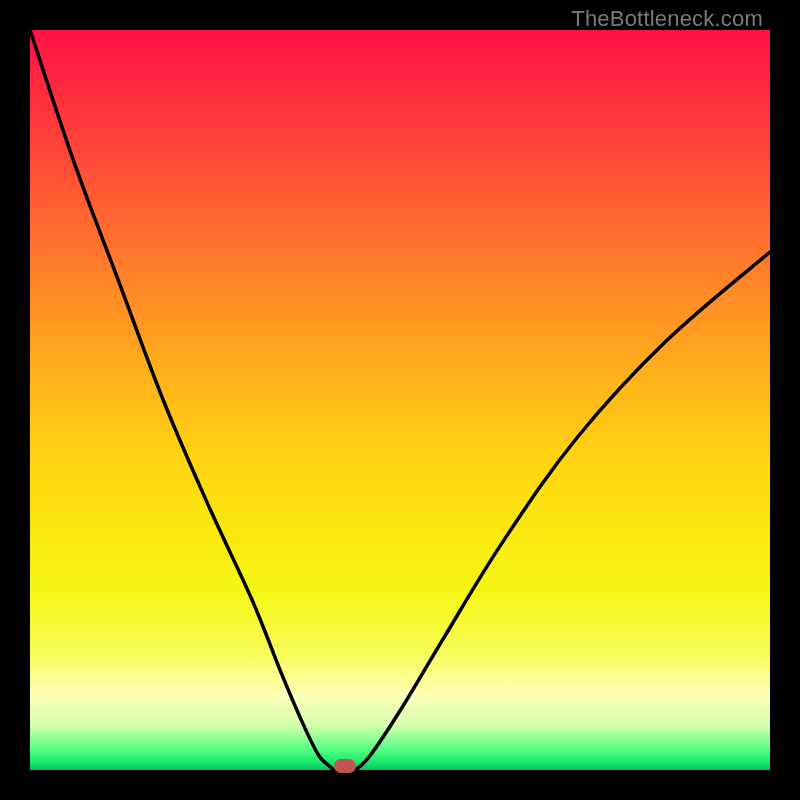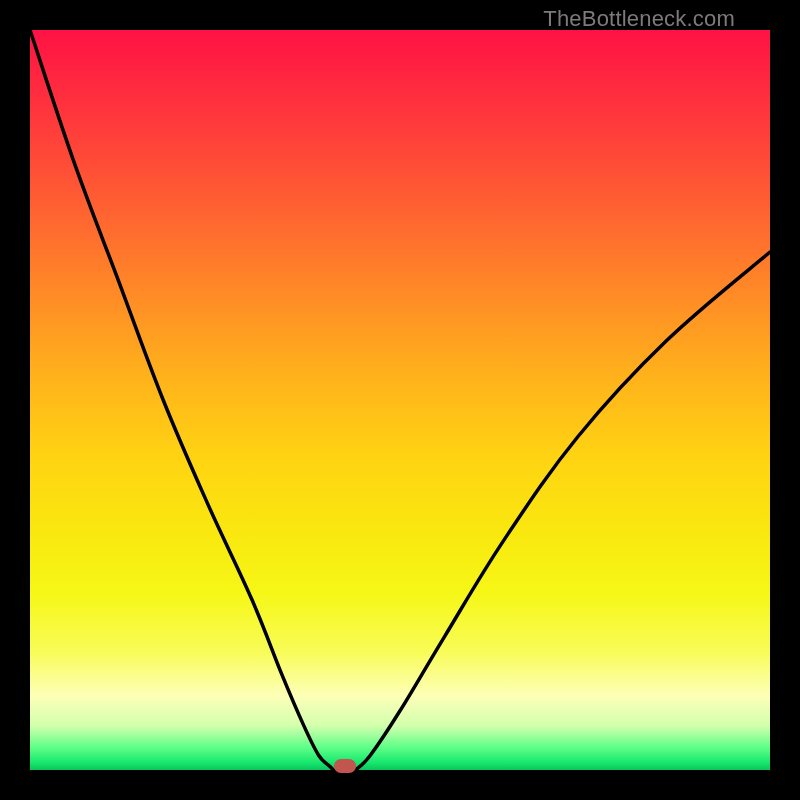"TheBottleneck.com" .outer { padding-left: none -> 28px }
